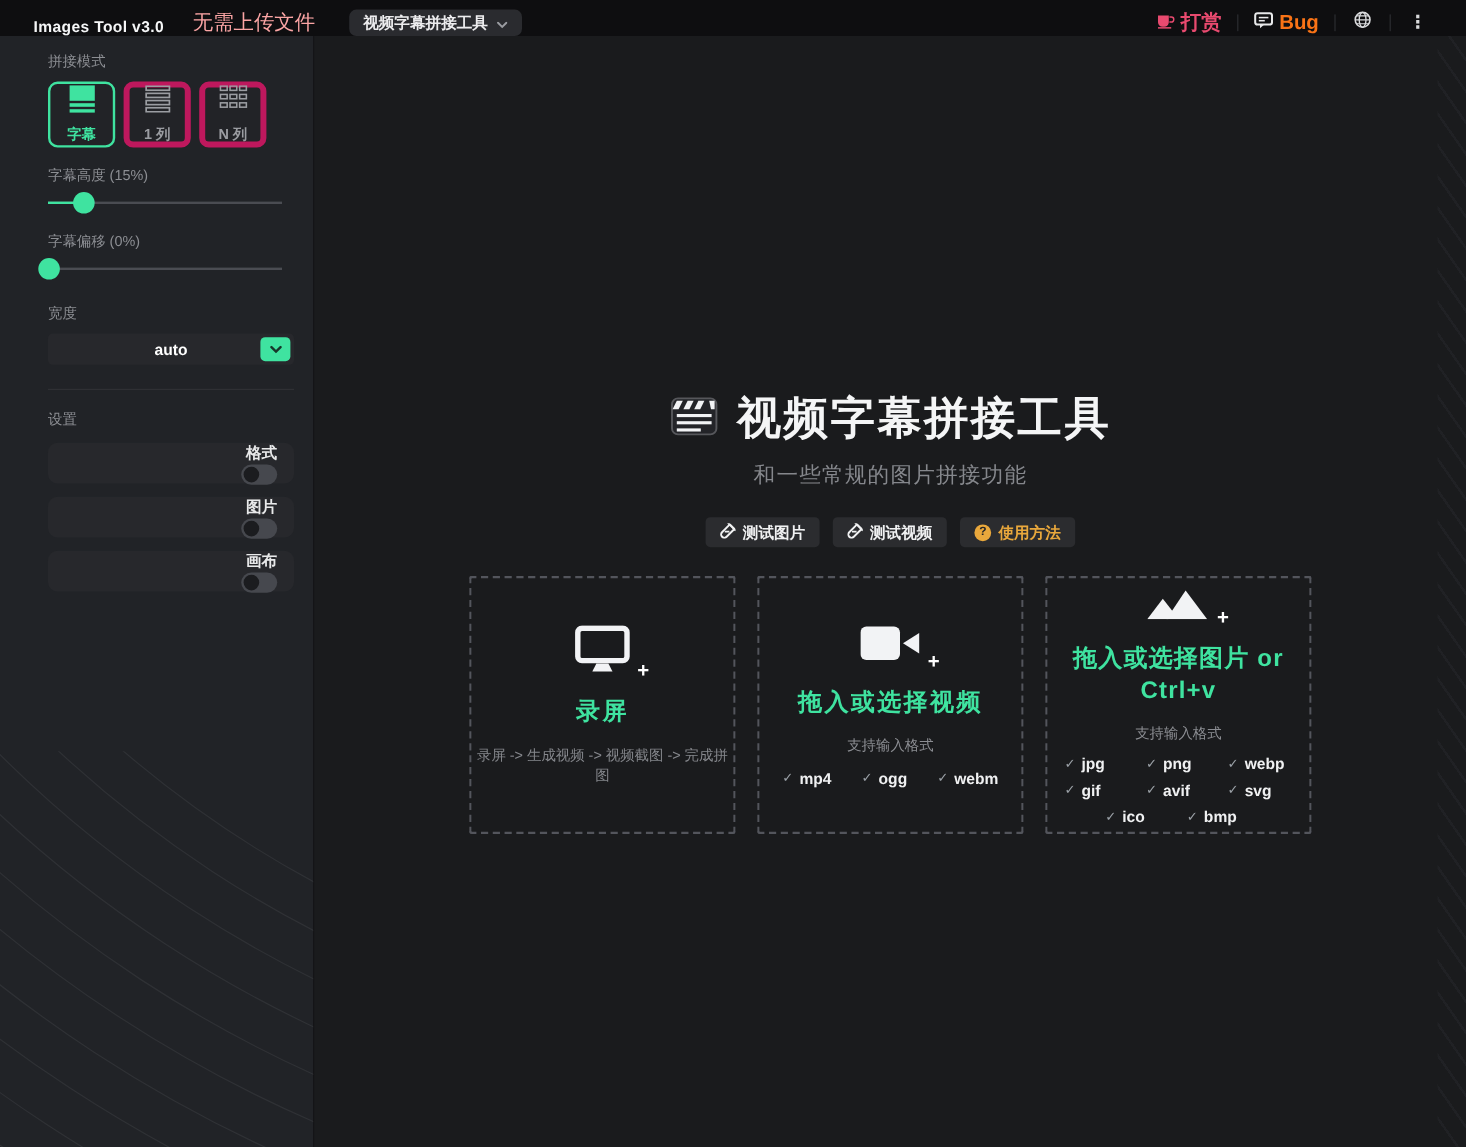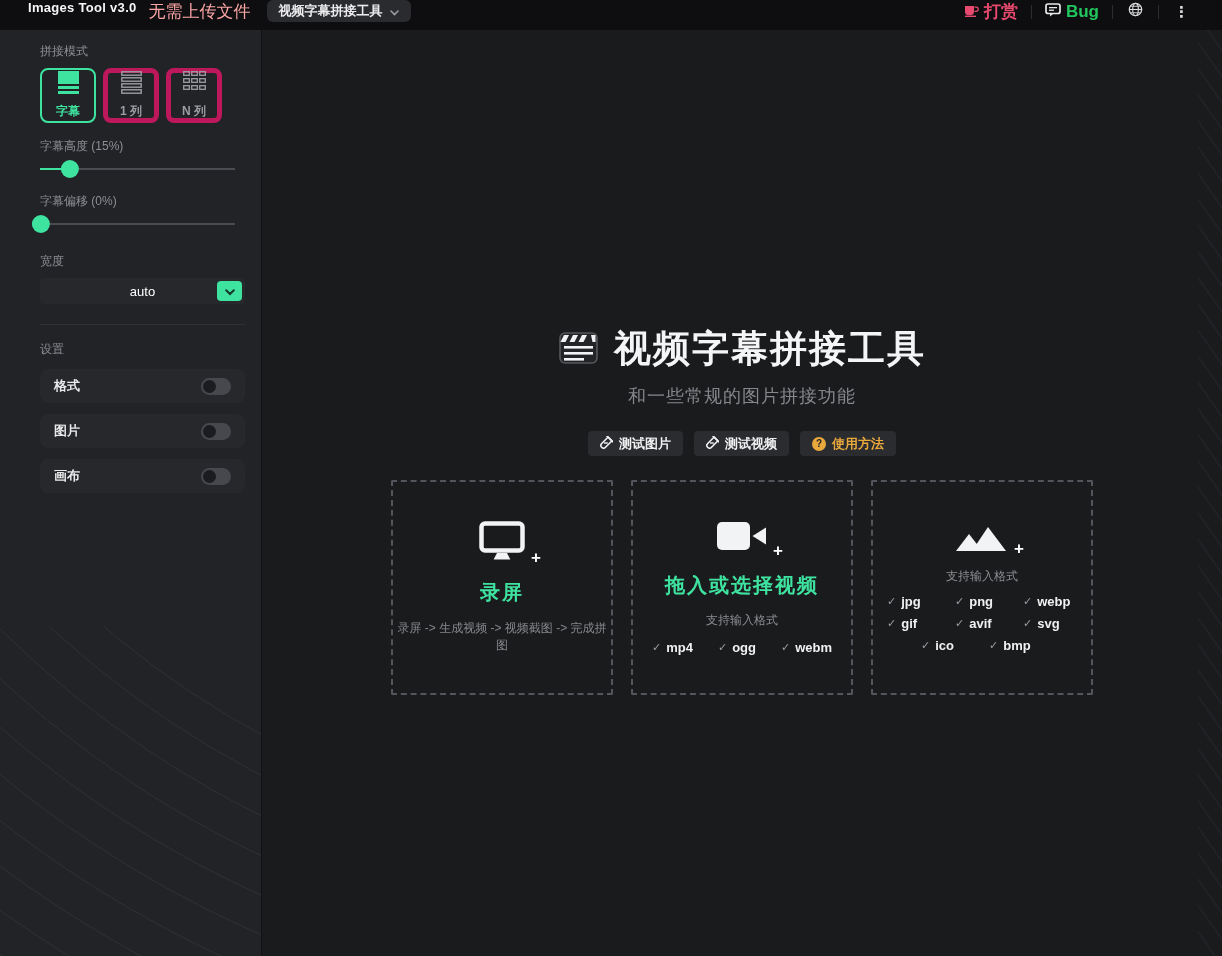"Images Tool v3.0" .topbar { align-items: flex-start -> flex-end; gap: none -> 12px }
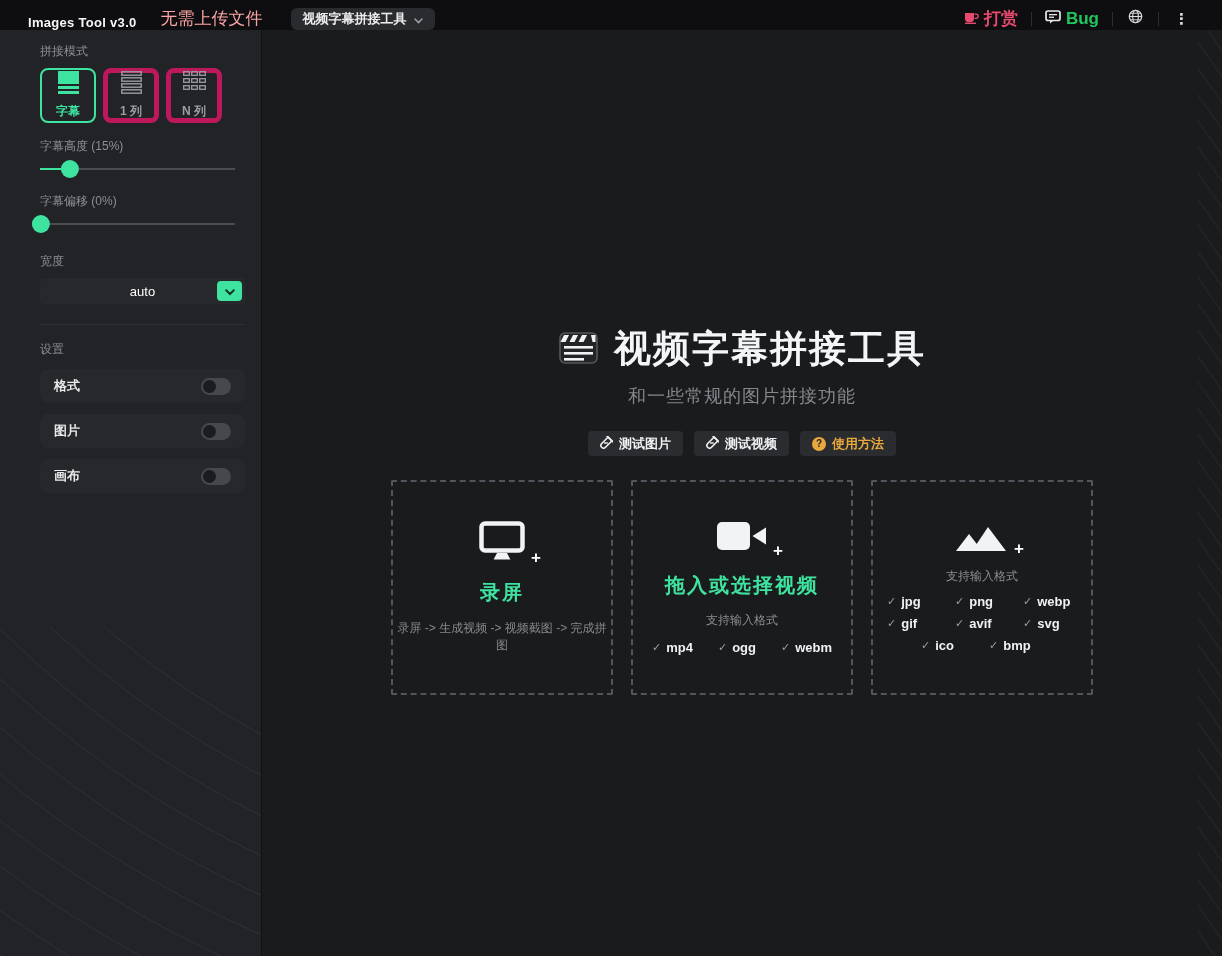"Bug" .bug { color: #22c55e -> #f97316 }
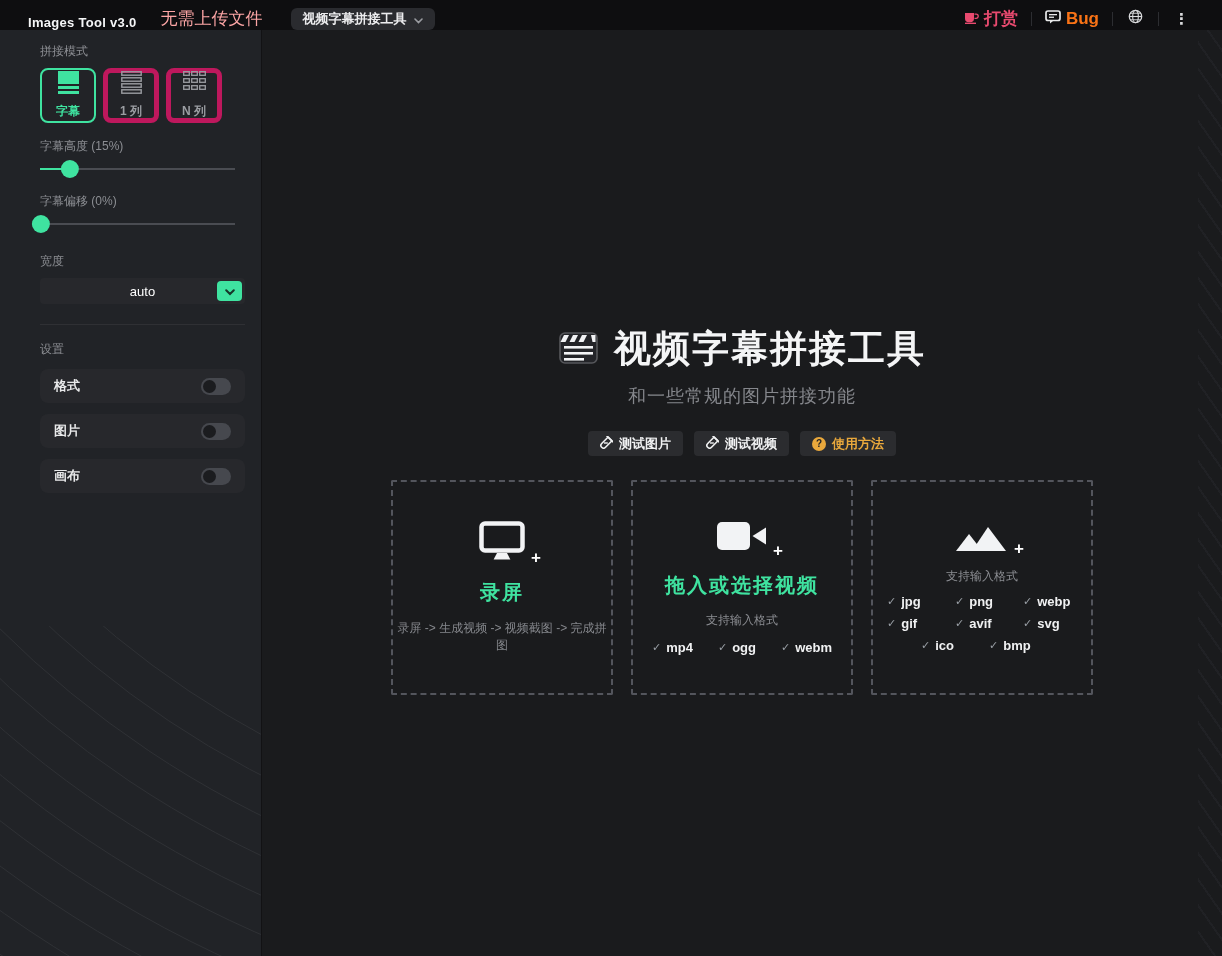"auto" .dropdown .value { font-weight: normal -> bold }
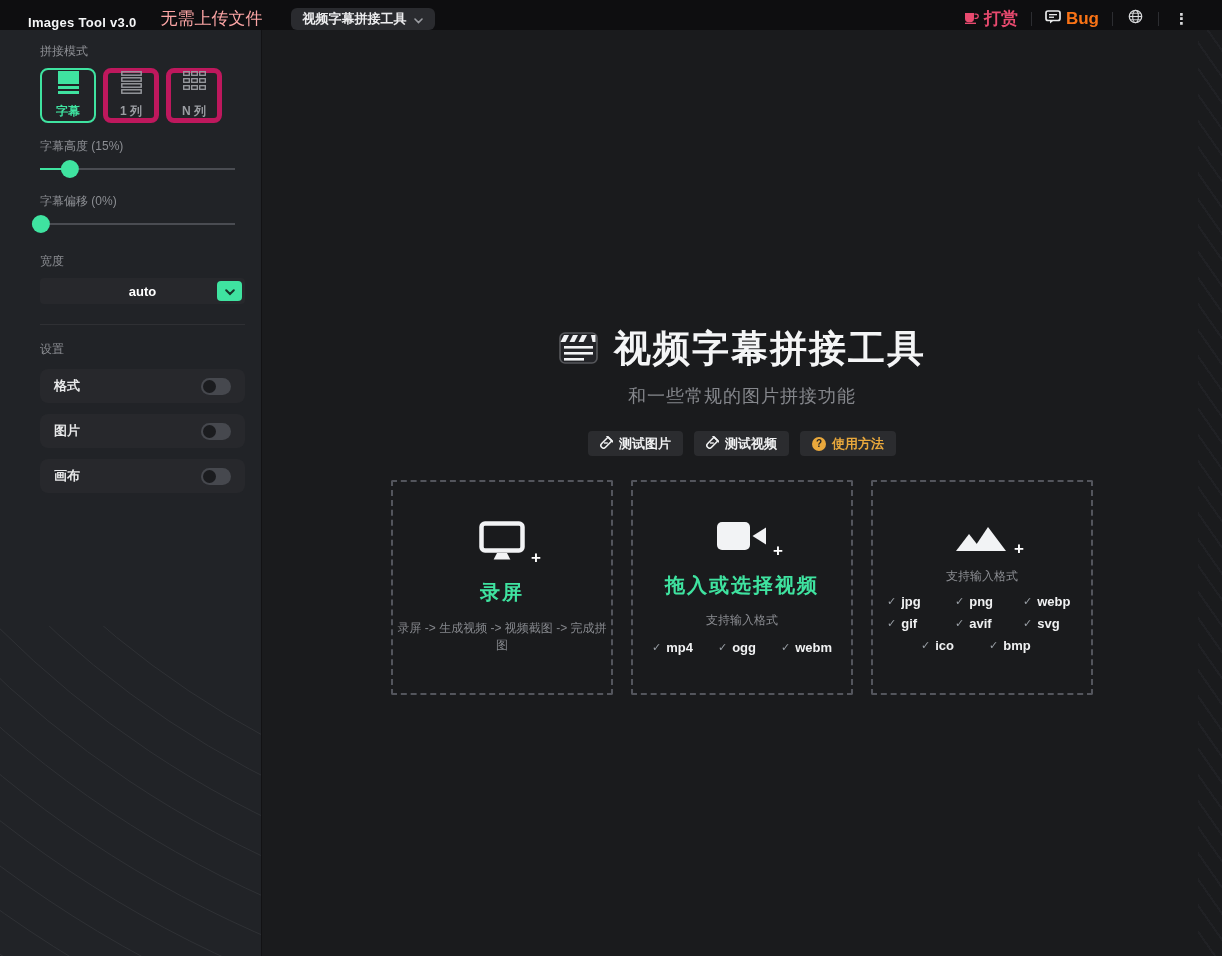"格式" .toggle-row { align-items: center -> flex-end; flex-direction: none -> column }
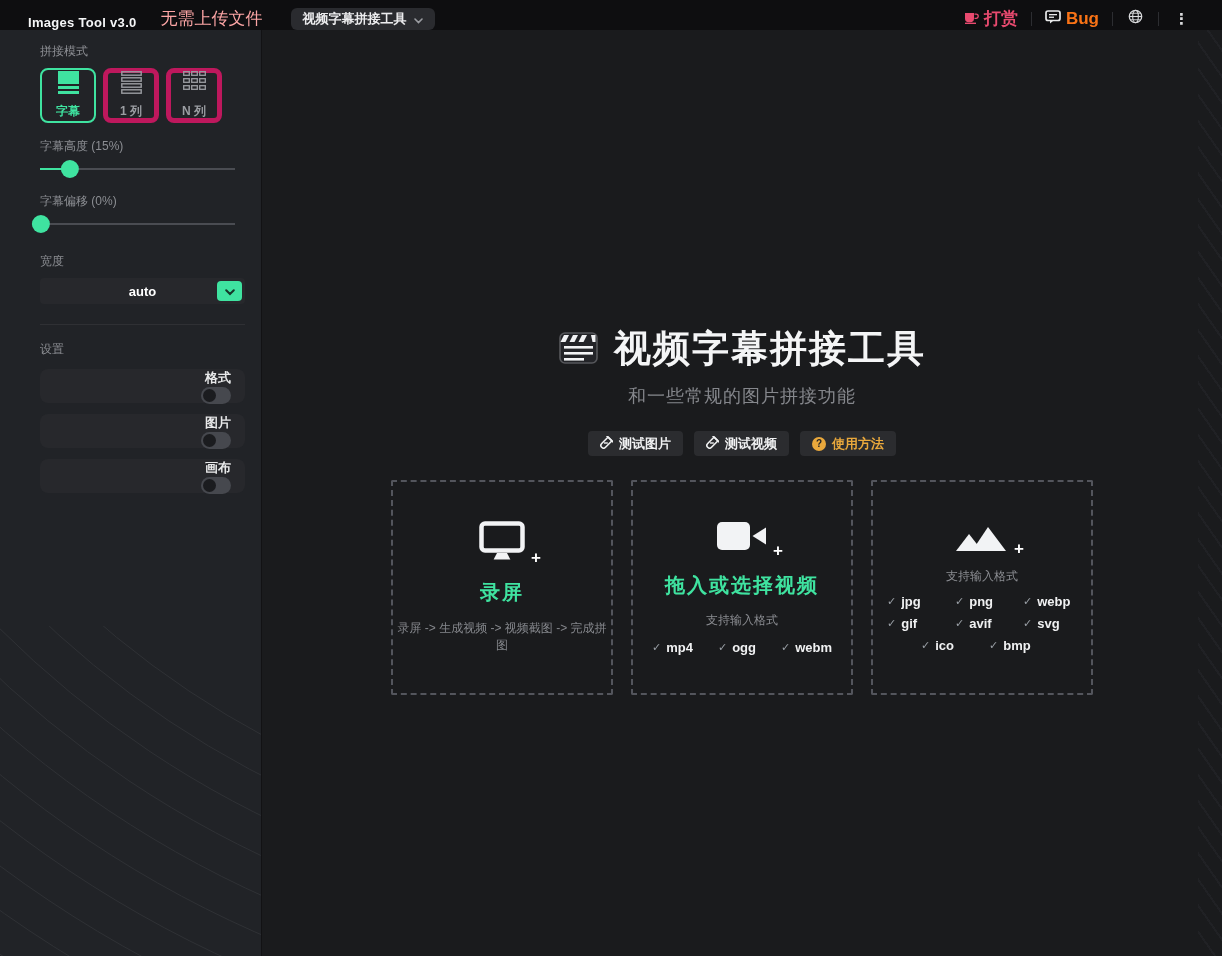"拖入或选择图片 or Ctrl+v" div.zone-title { html: none -> <div>拖入或选择图片 or Ctrl+v</div> }
